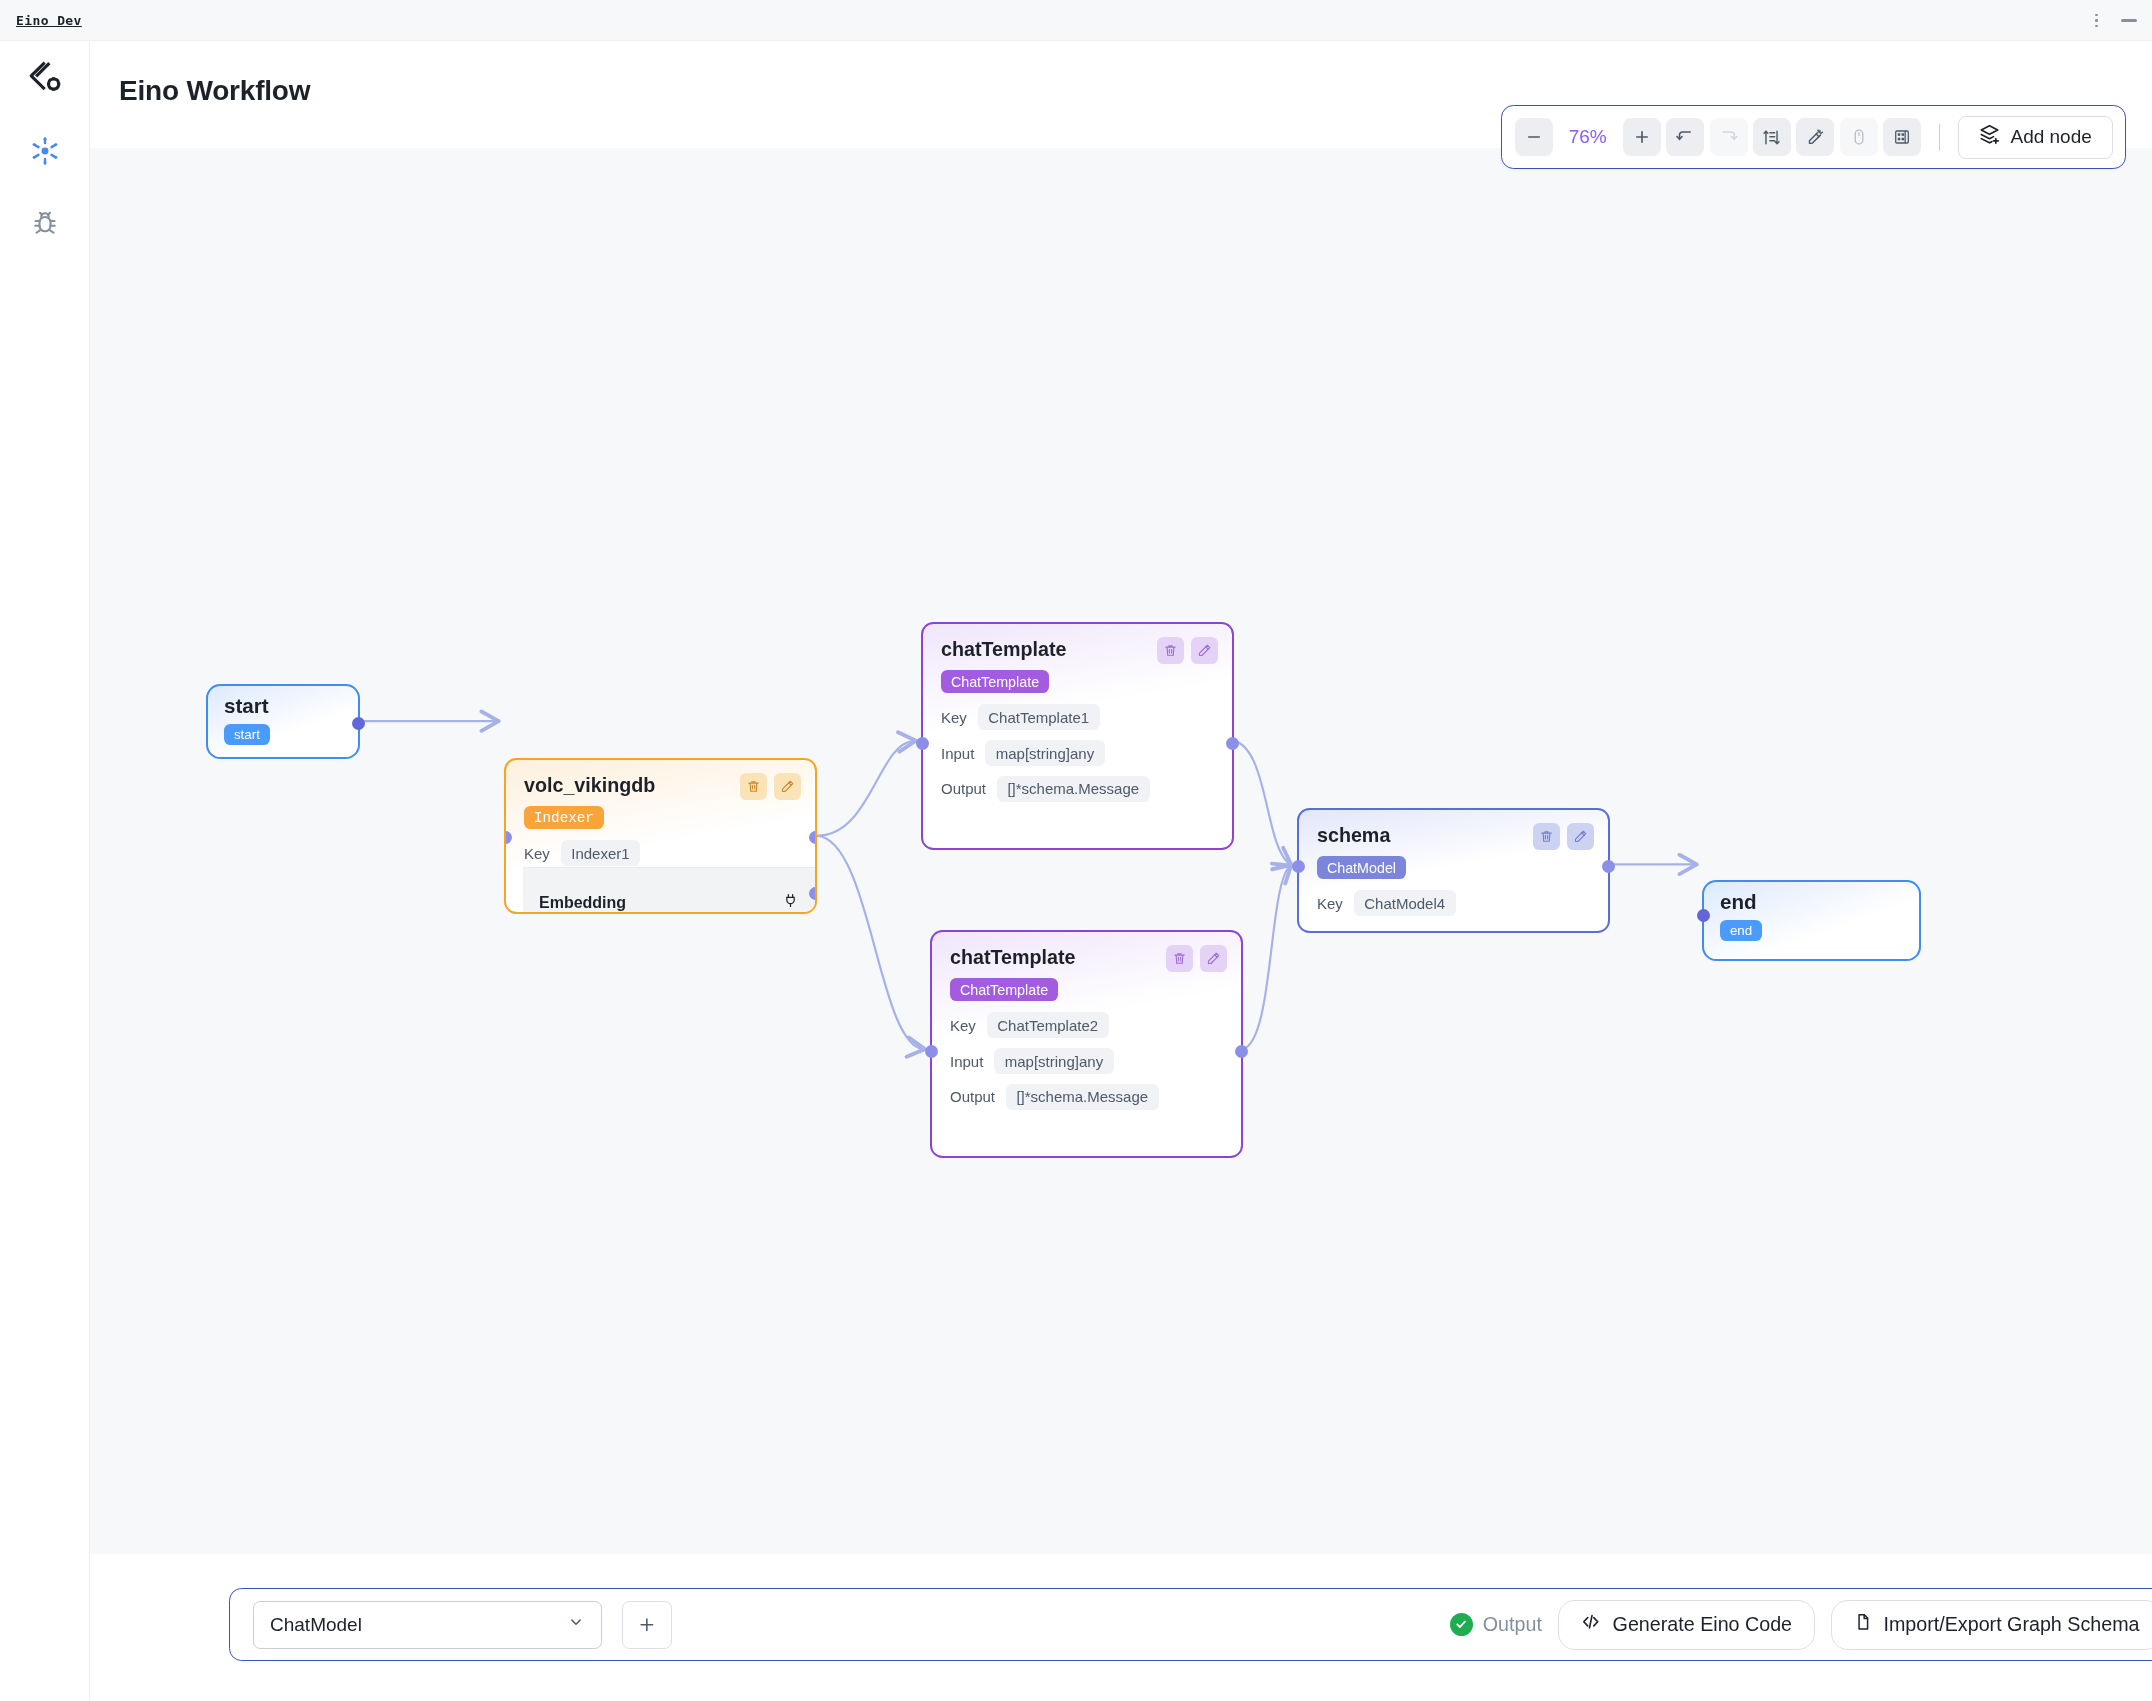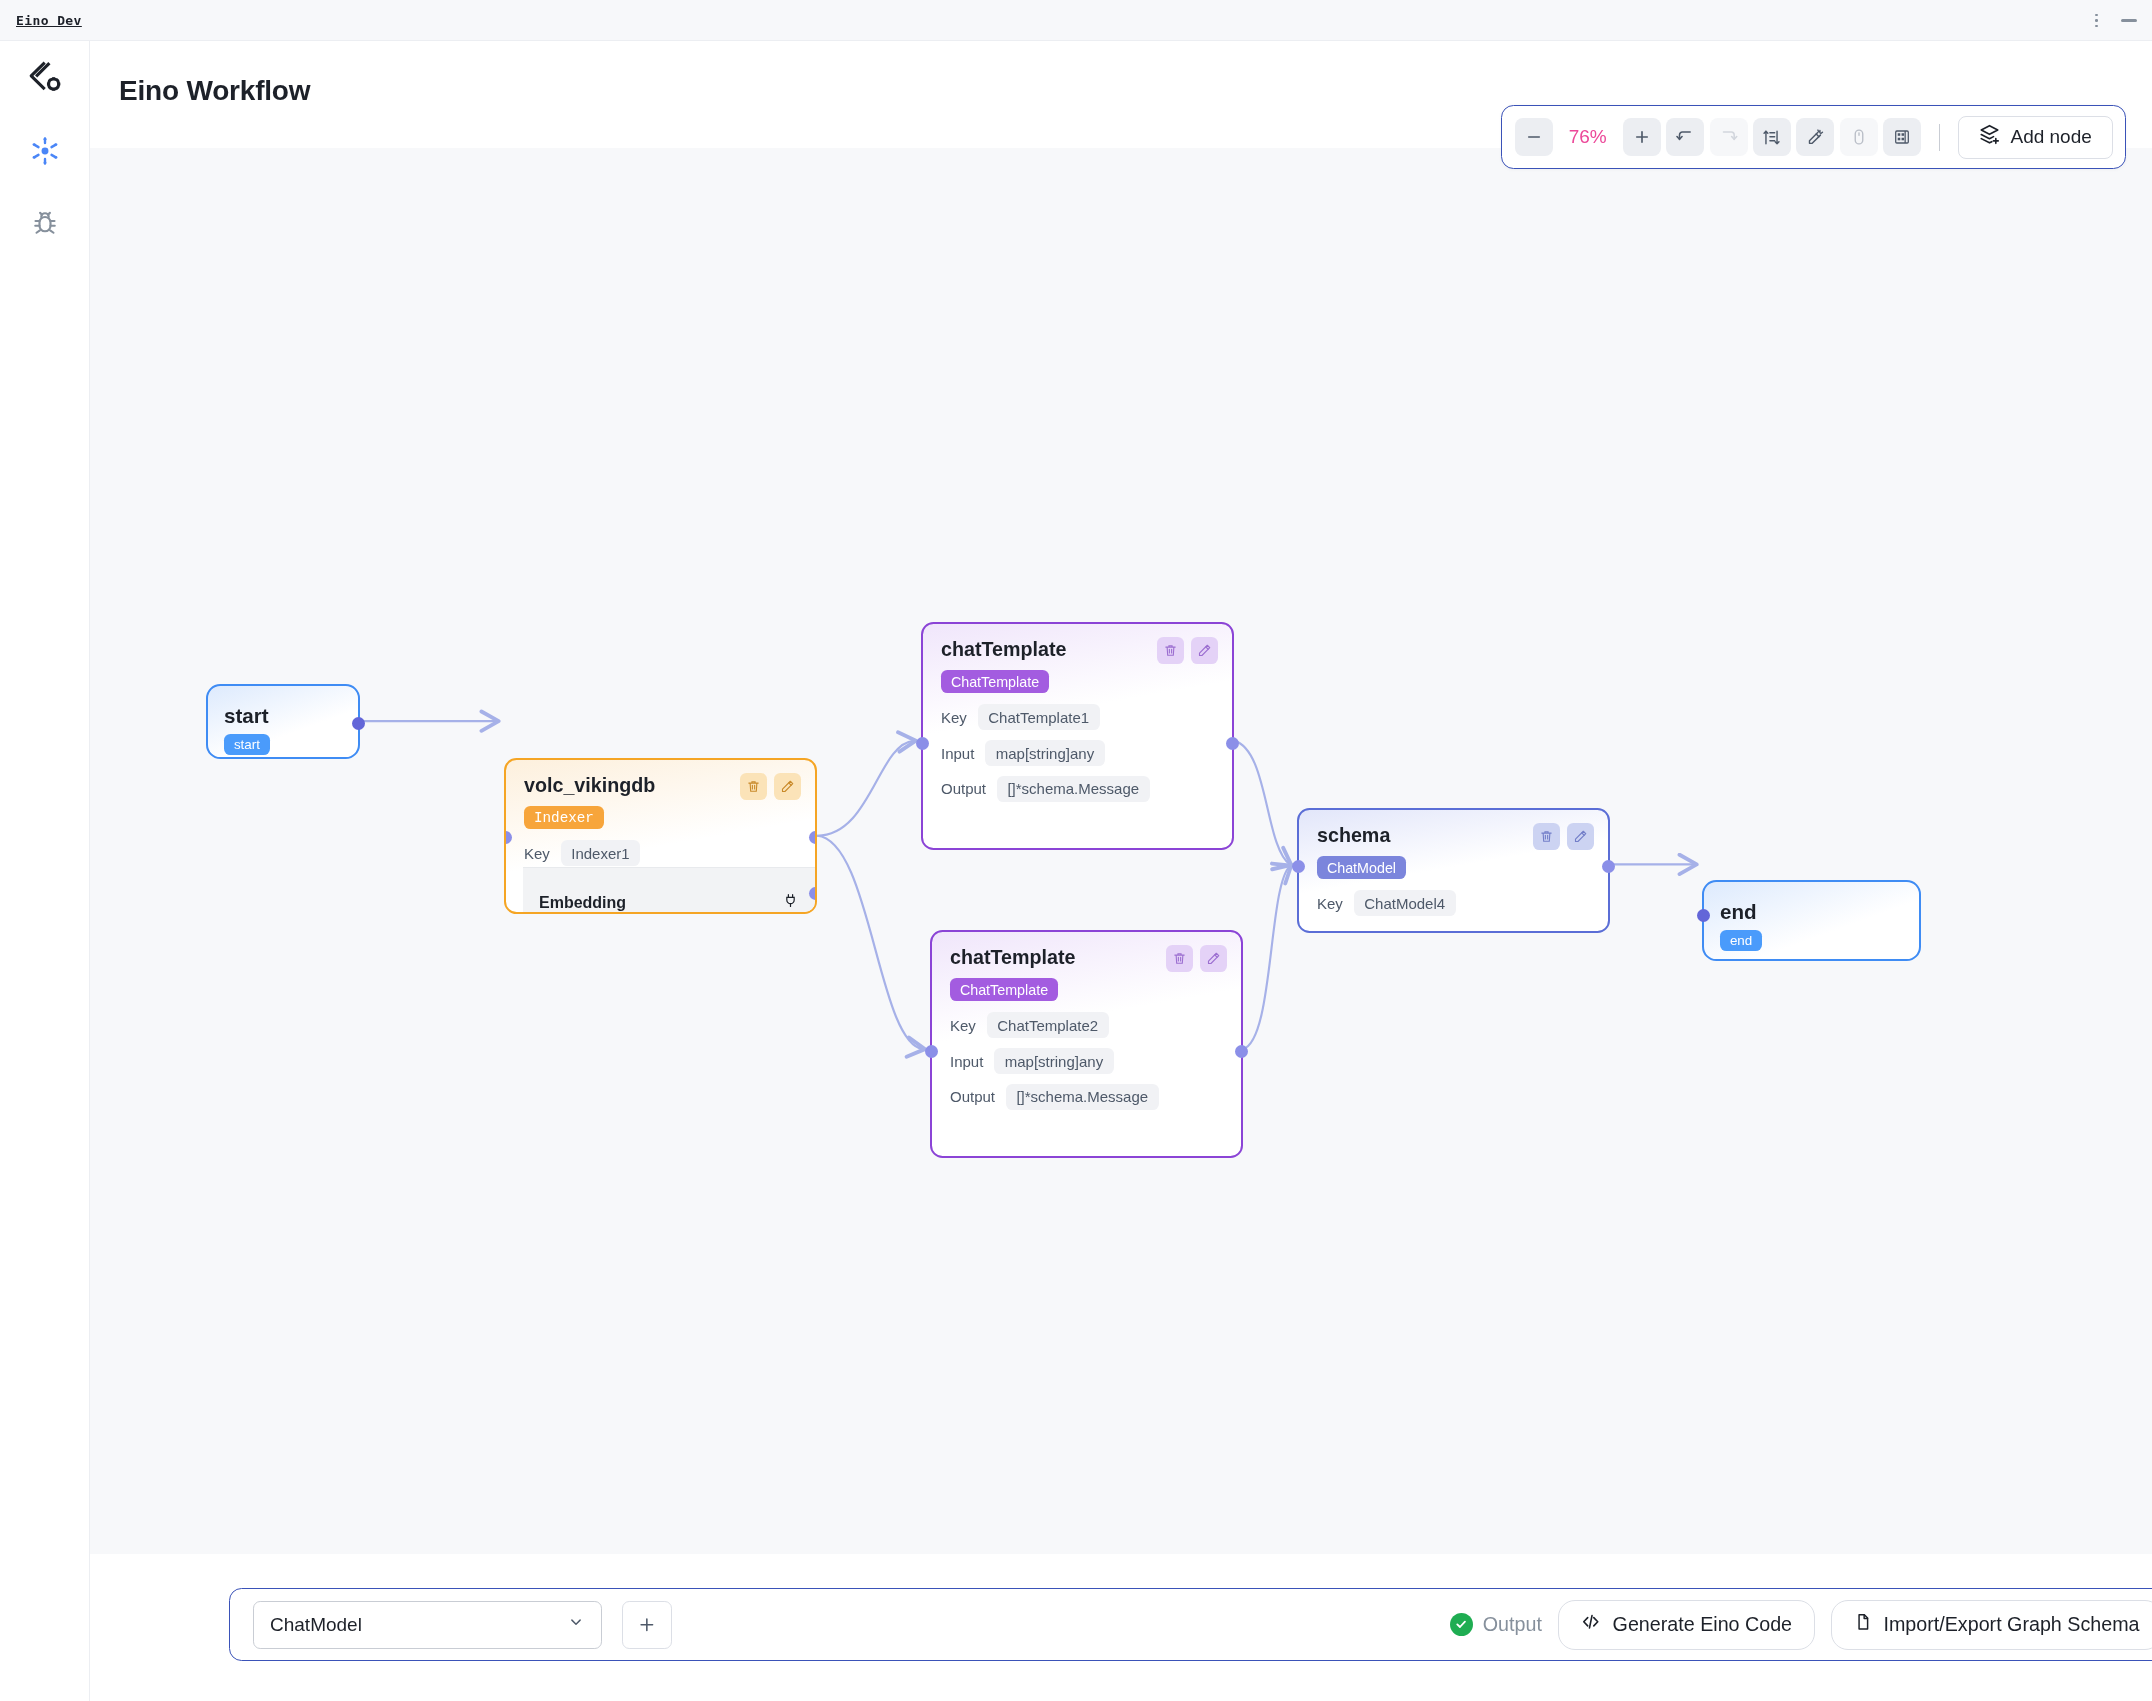"76%" .zoomval { color: #ec4899 -> #8b5cf6 }
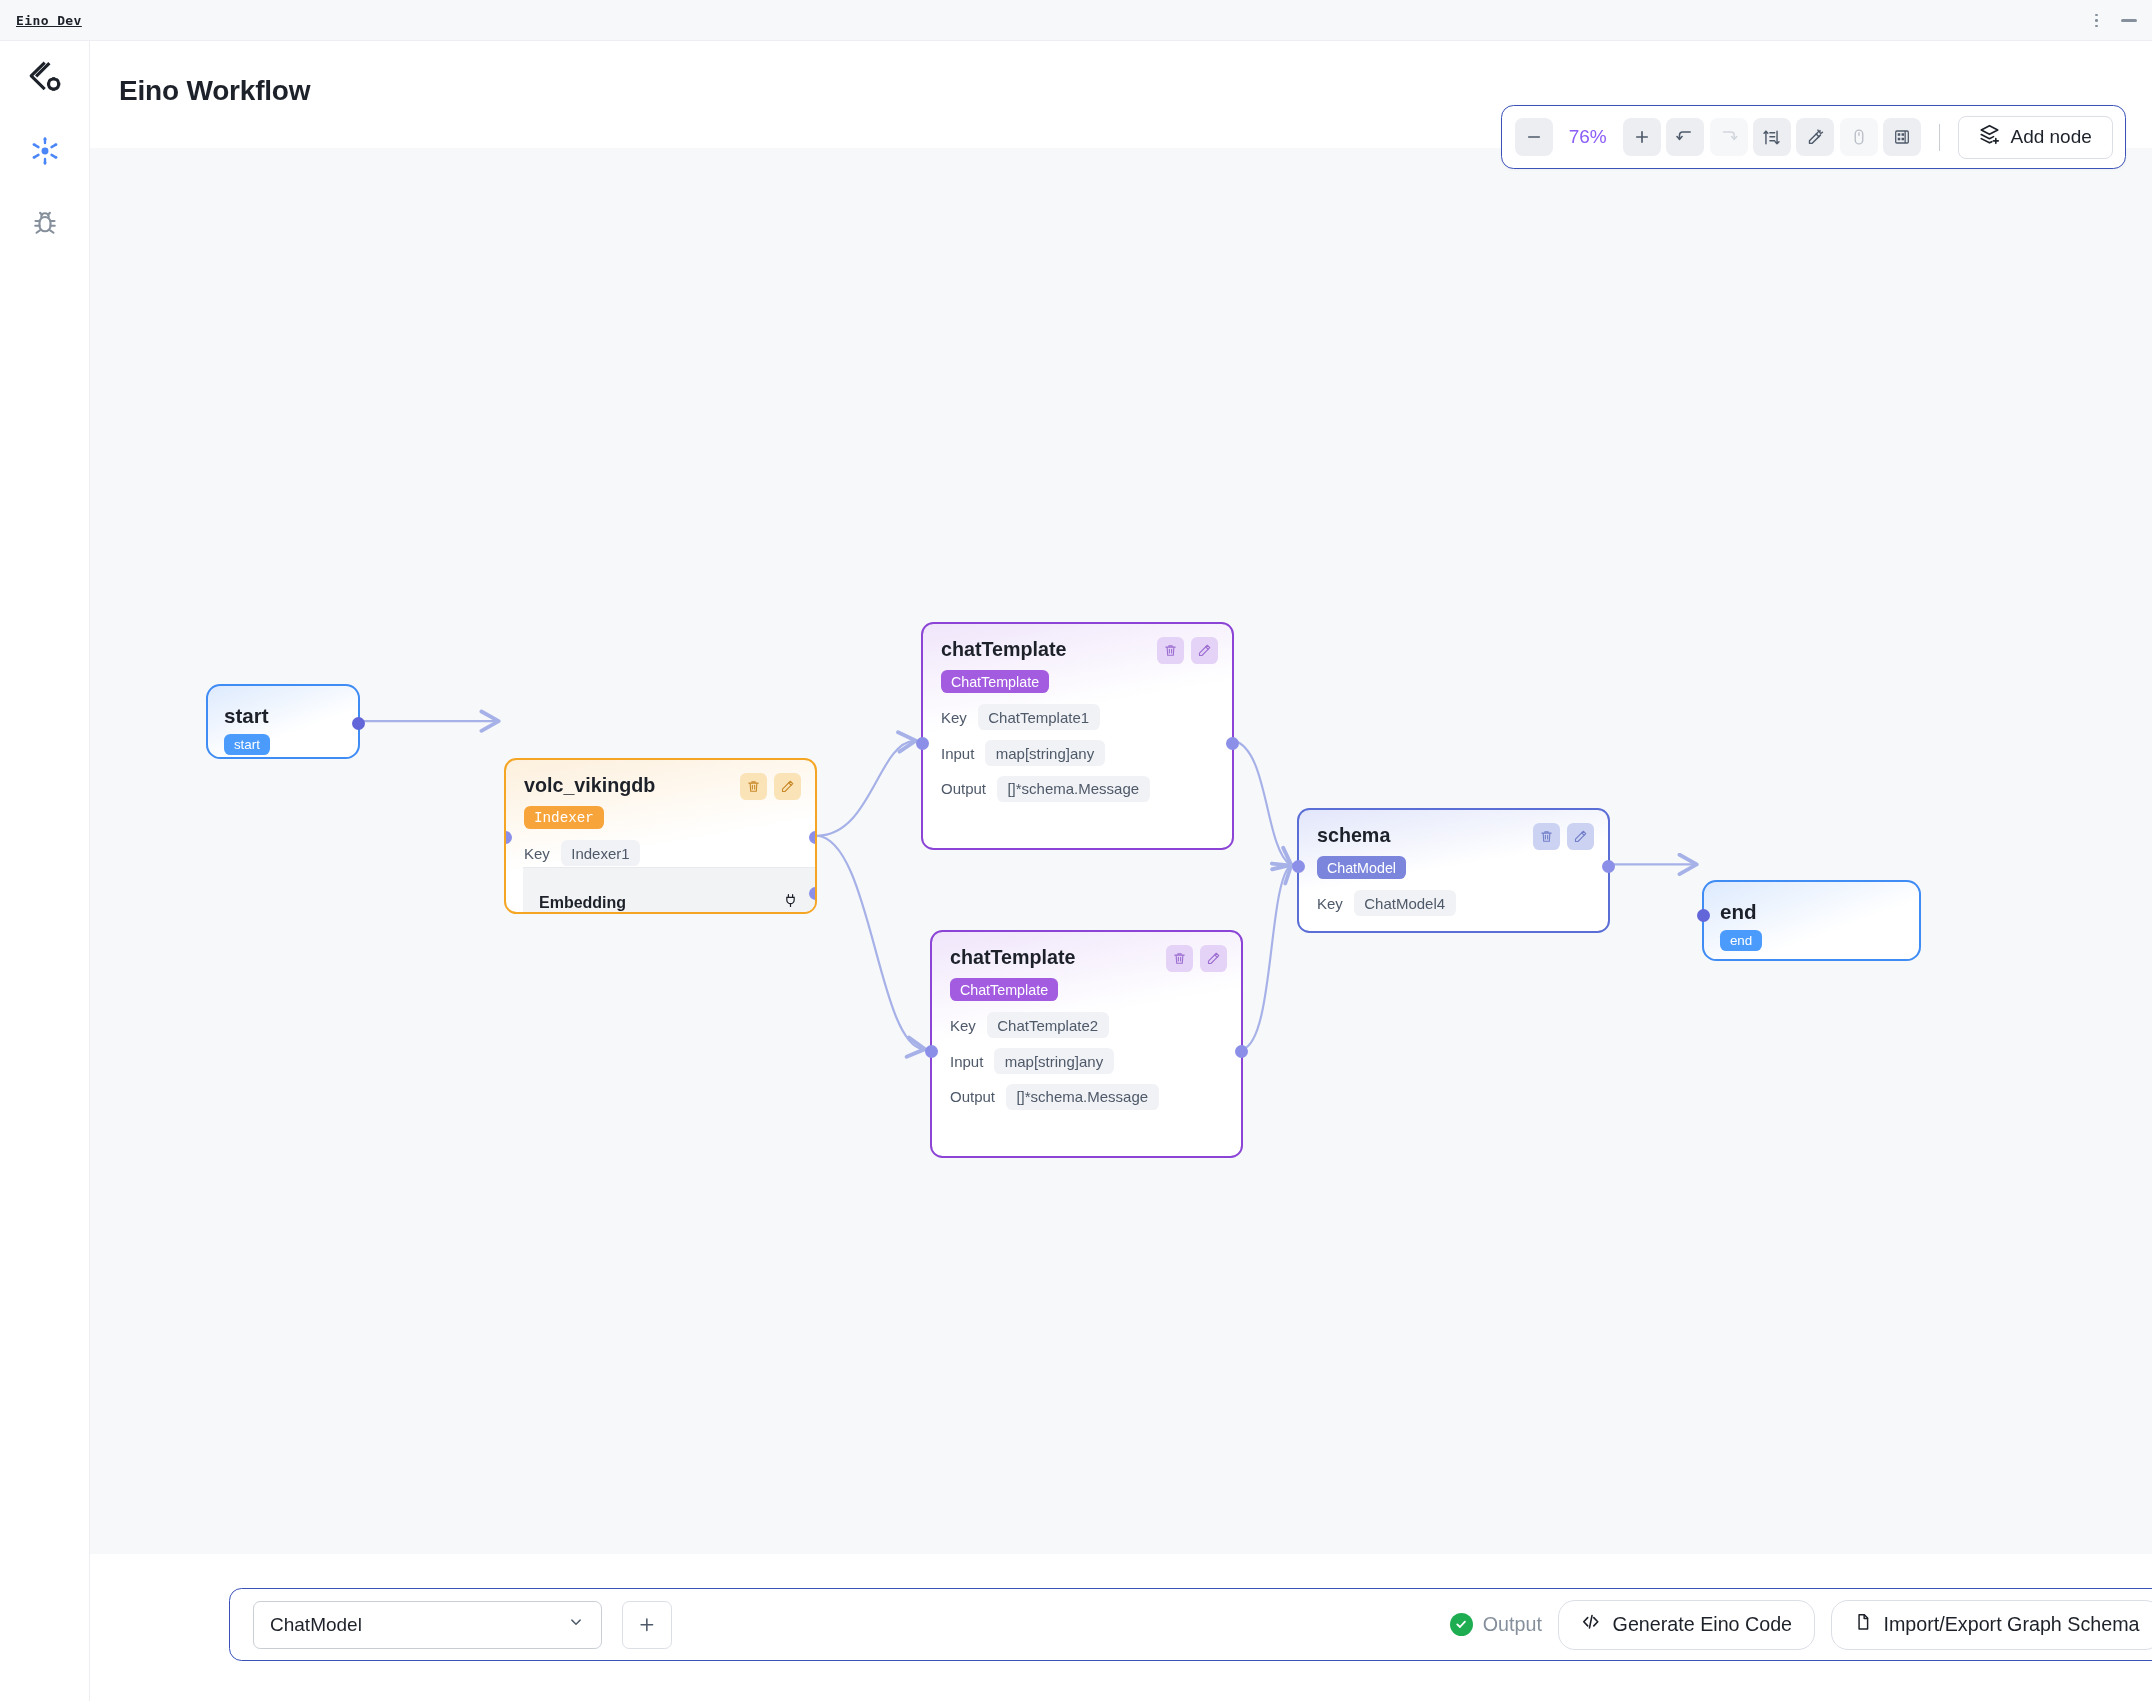"start" .node-terminal { padding: 18px 16px -> 8px 16px }
